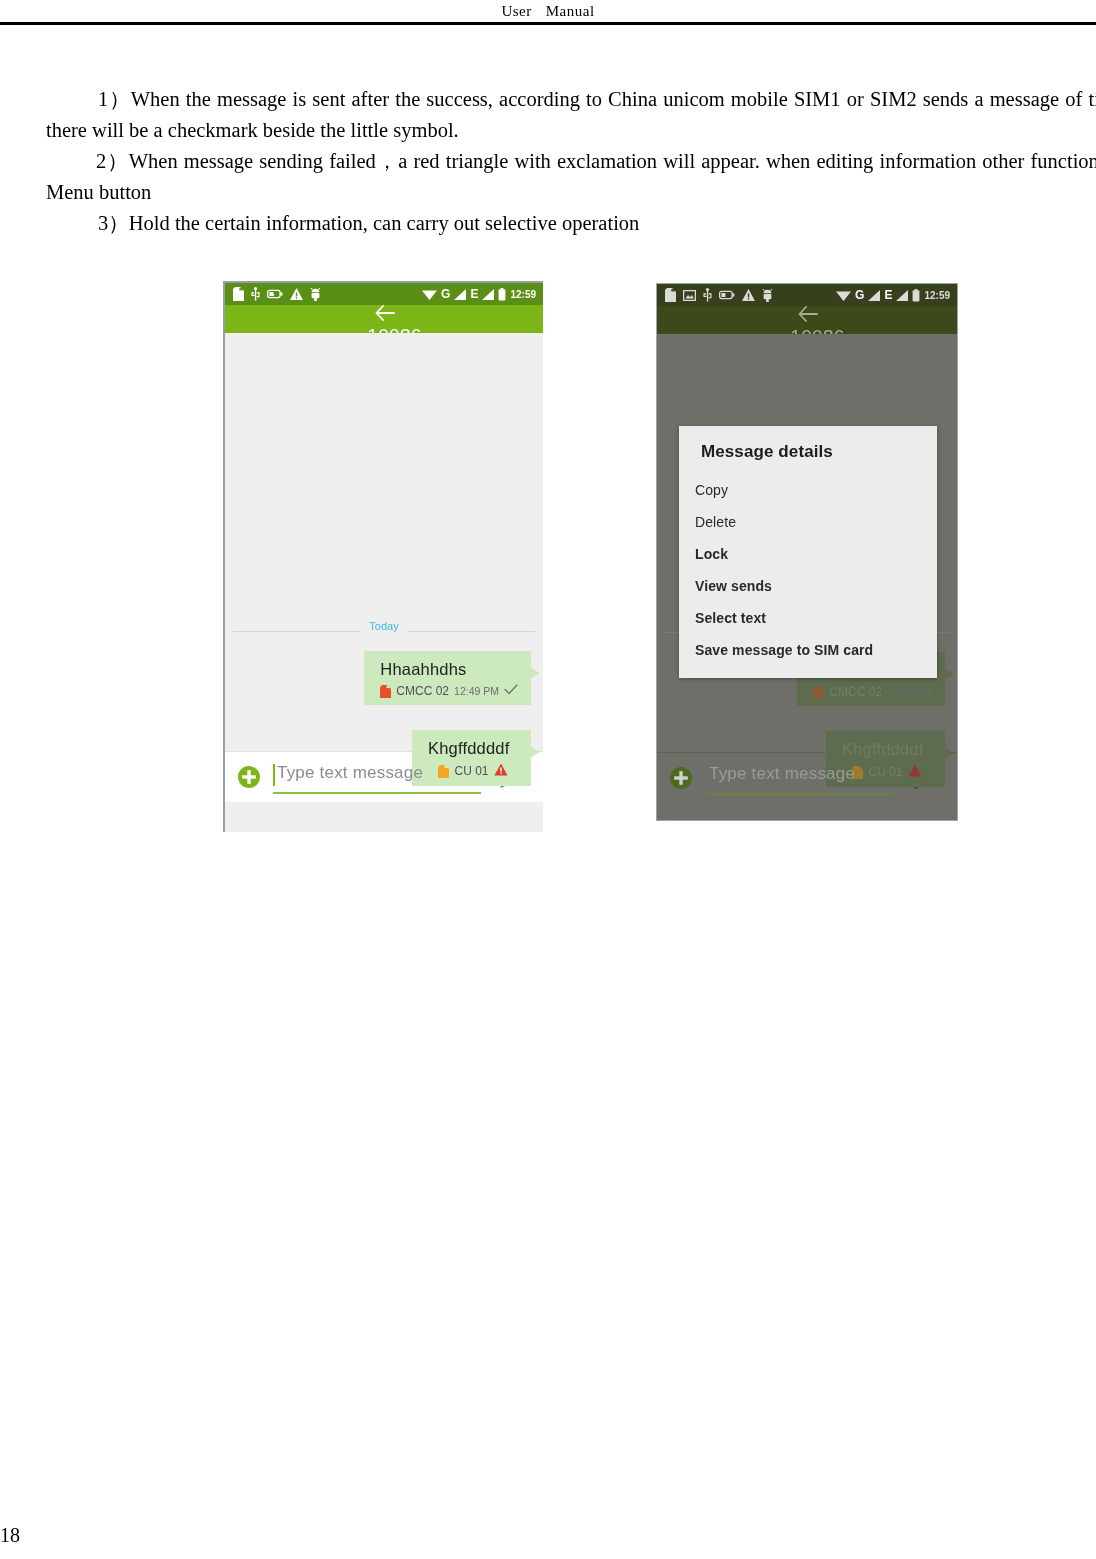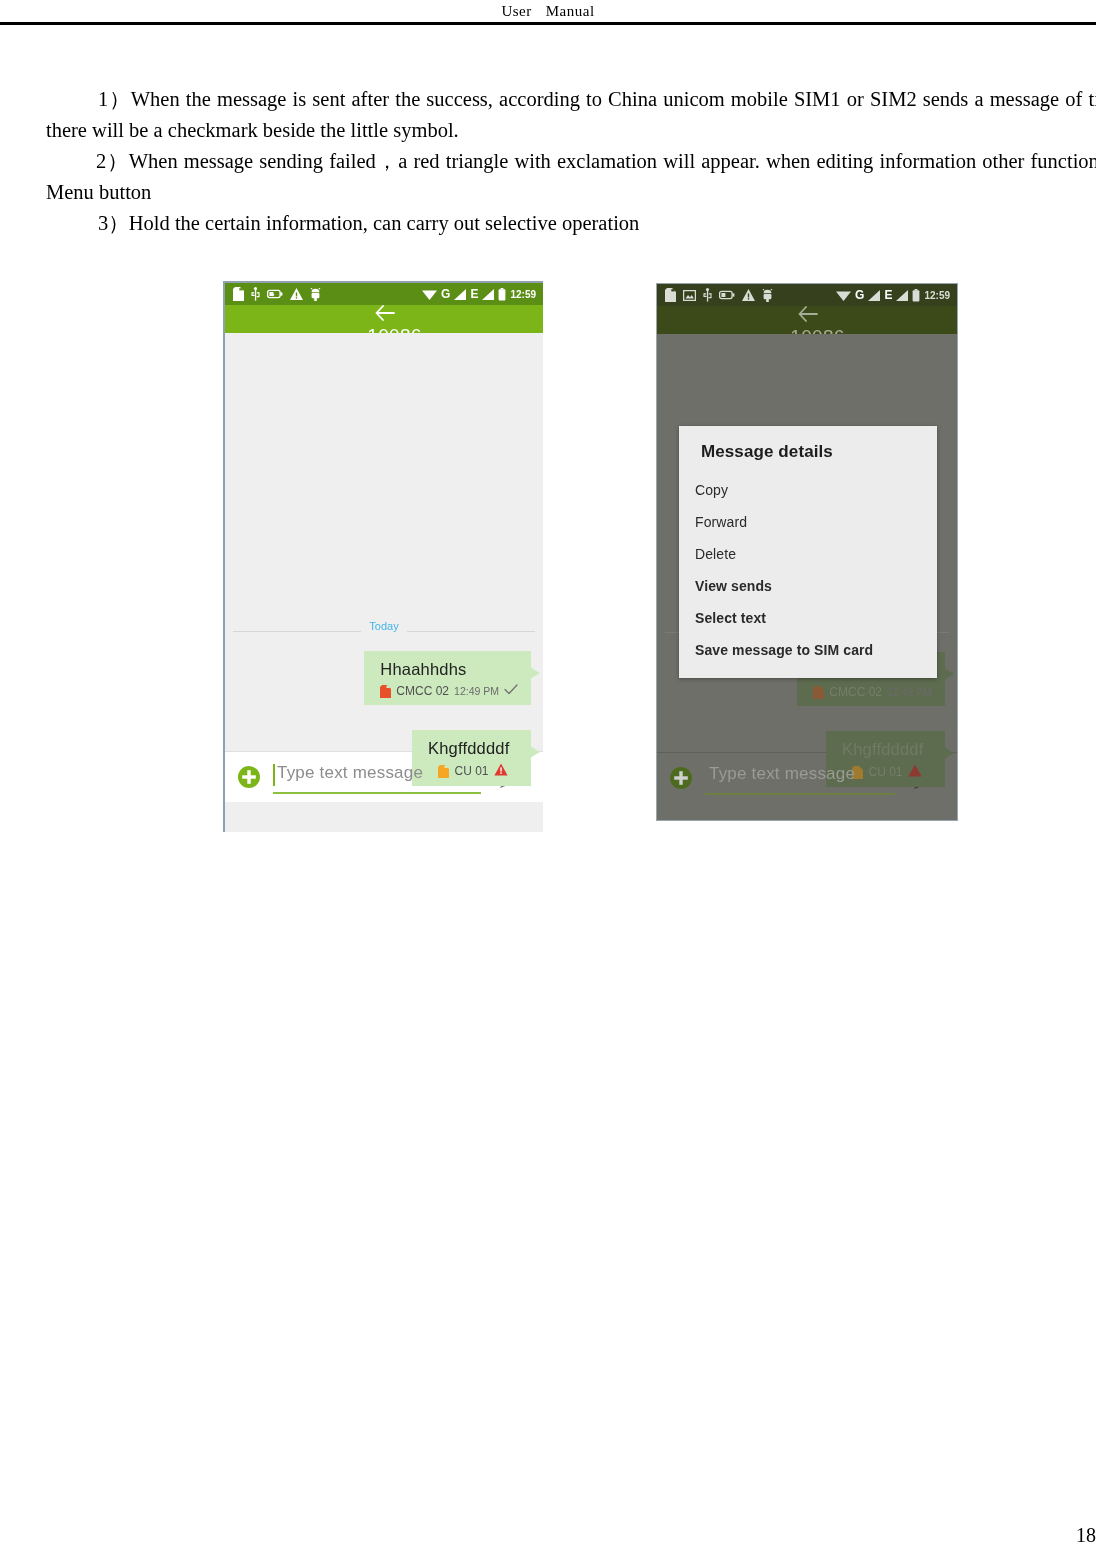"Forward" div.dialog-item { html: <div>Forward</div> -> none }
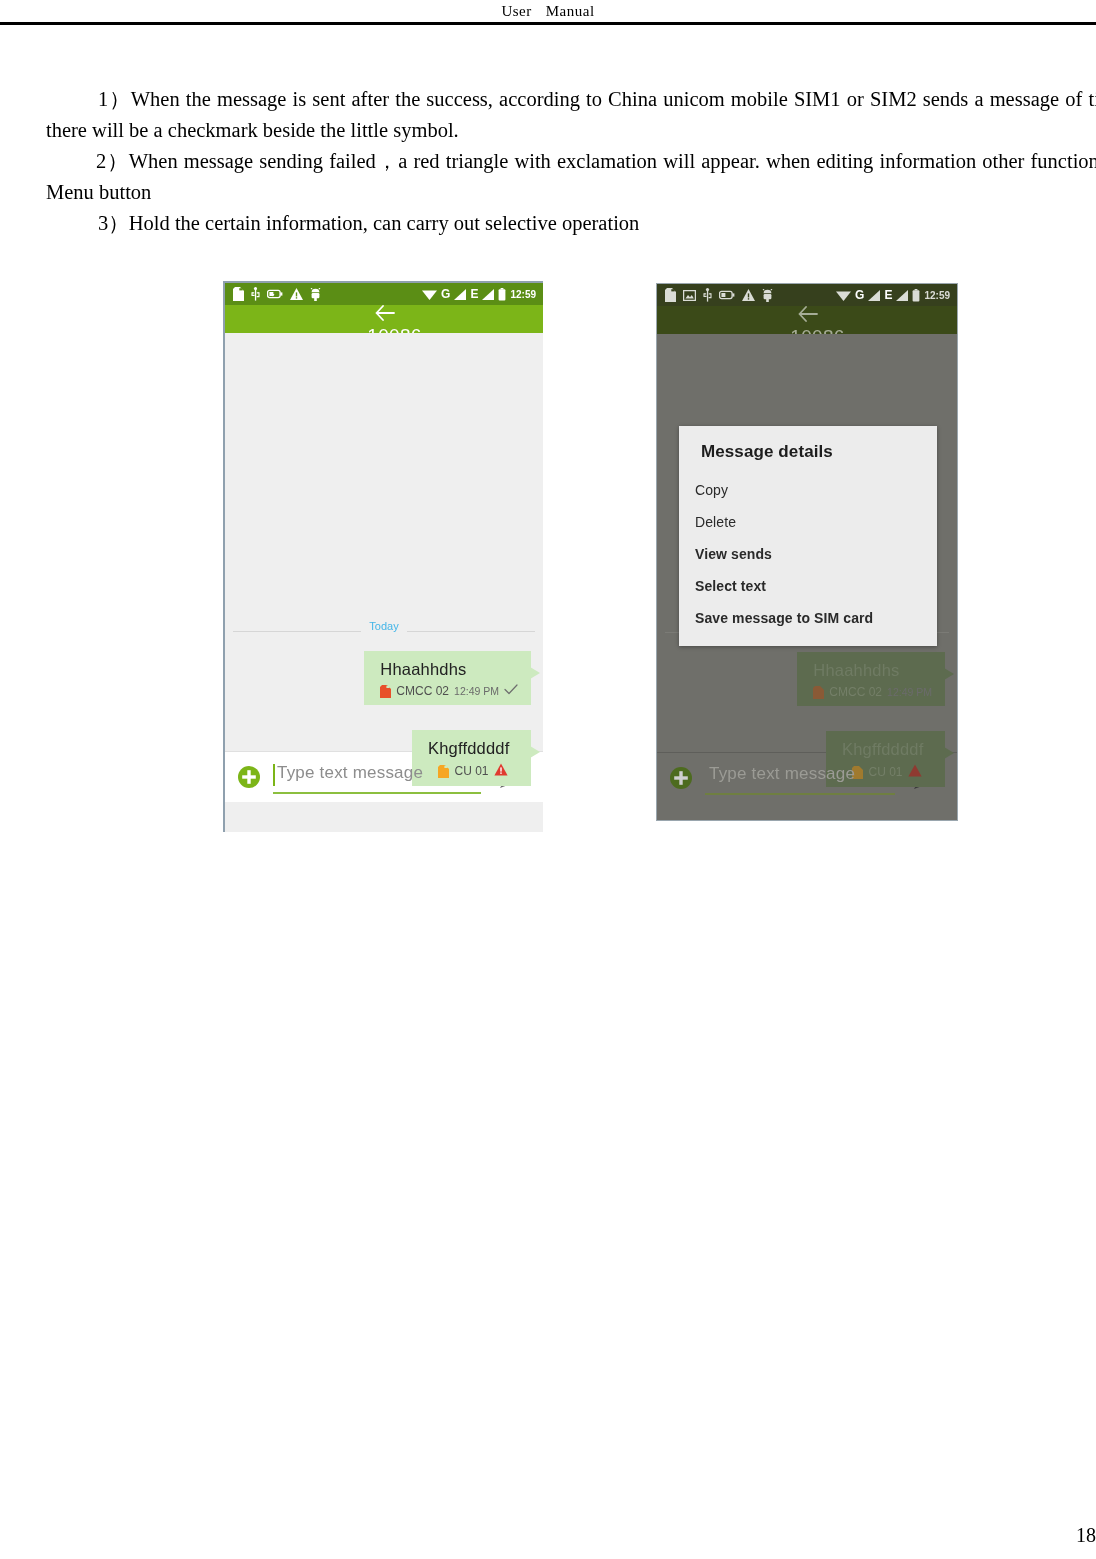"Lock" div.dialog-item { html: none -> <div>Lock</div> }
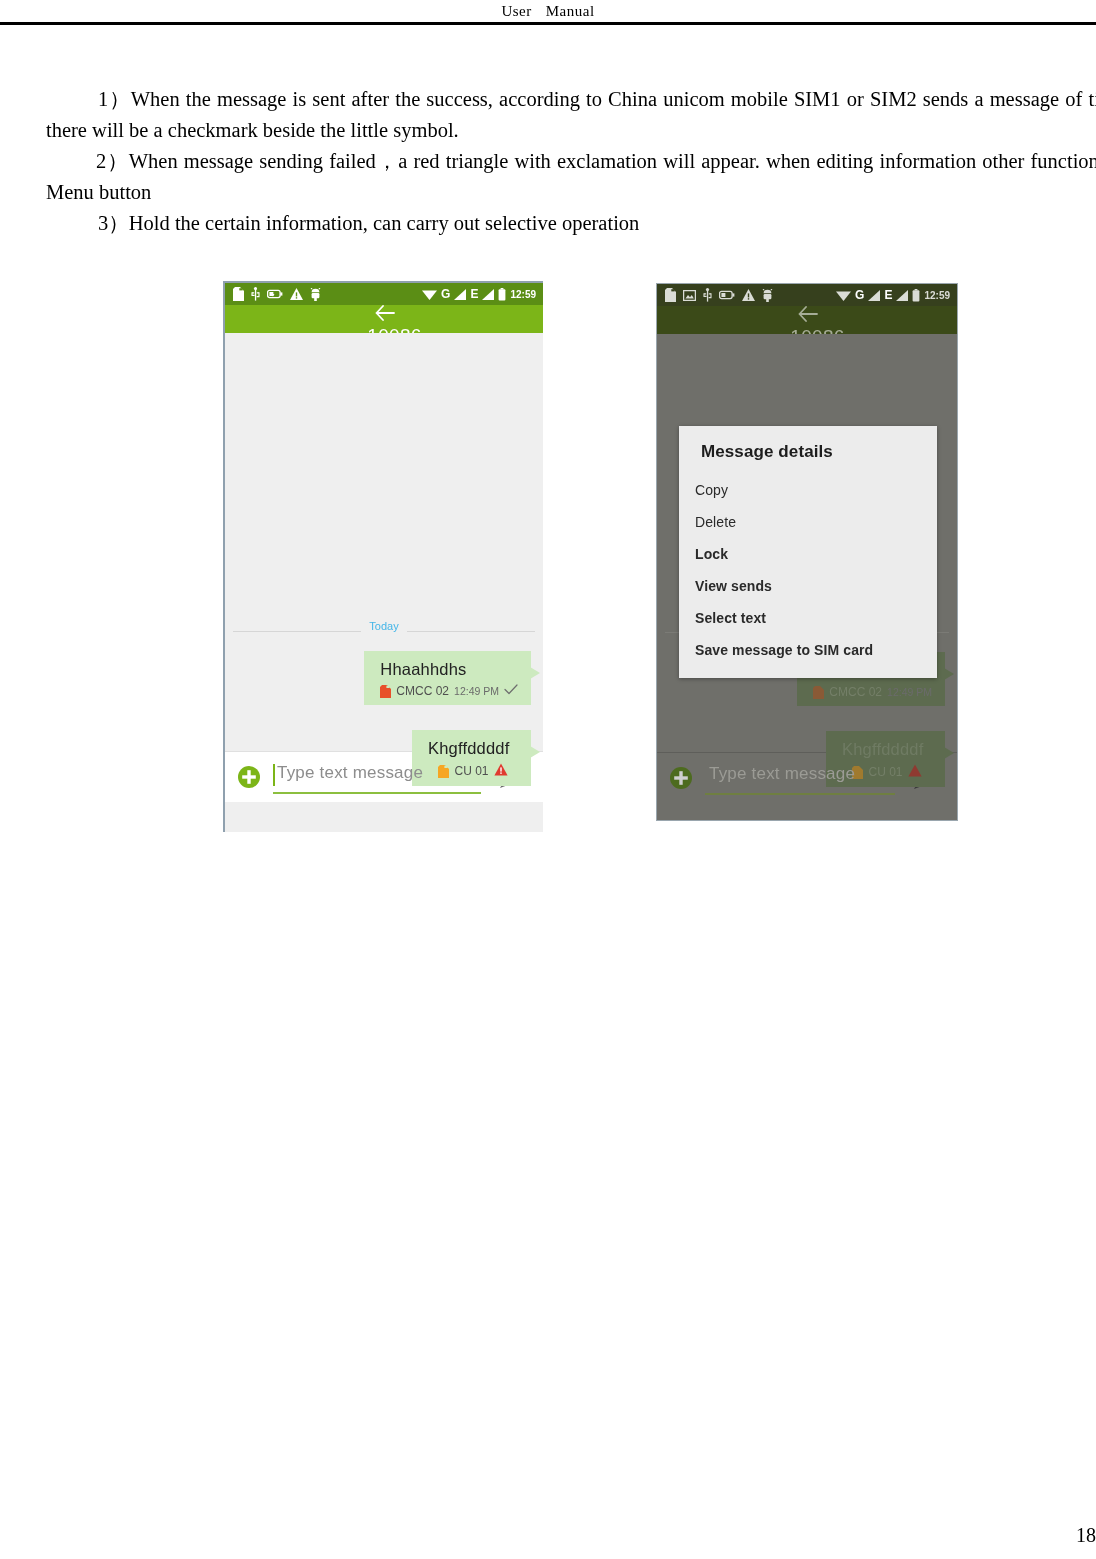"18" .page-num { text-align: right -> left }
